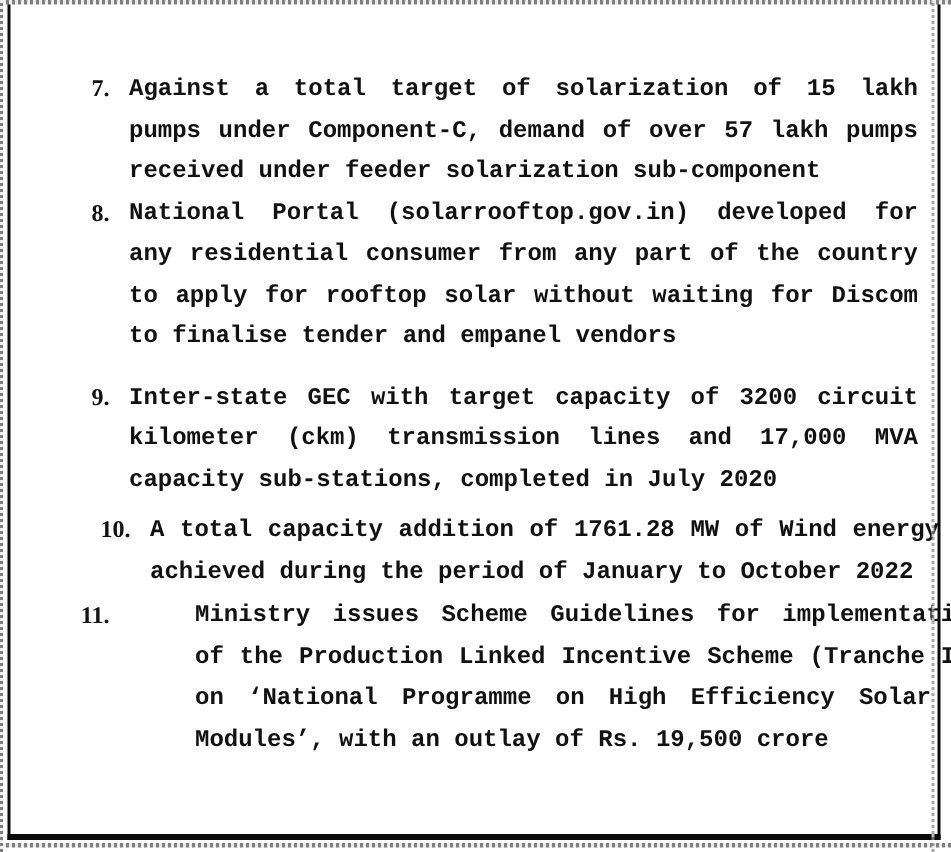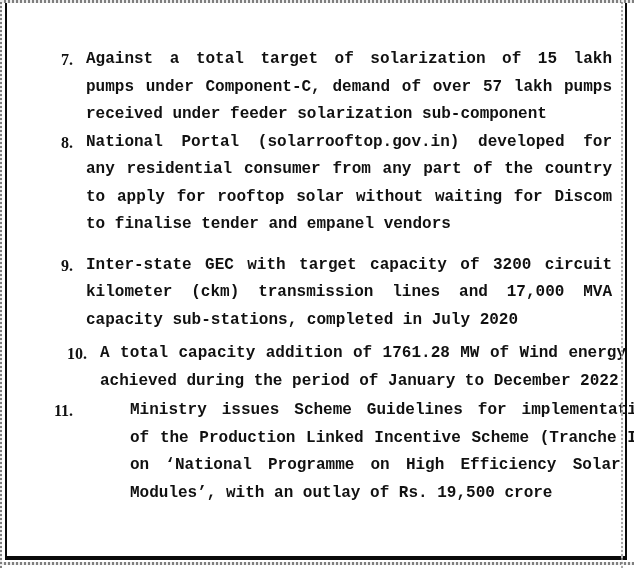"A total capacity addition of" span.itext { text: December -> October }
